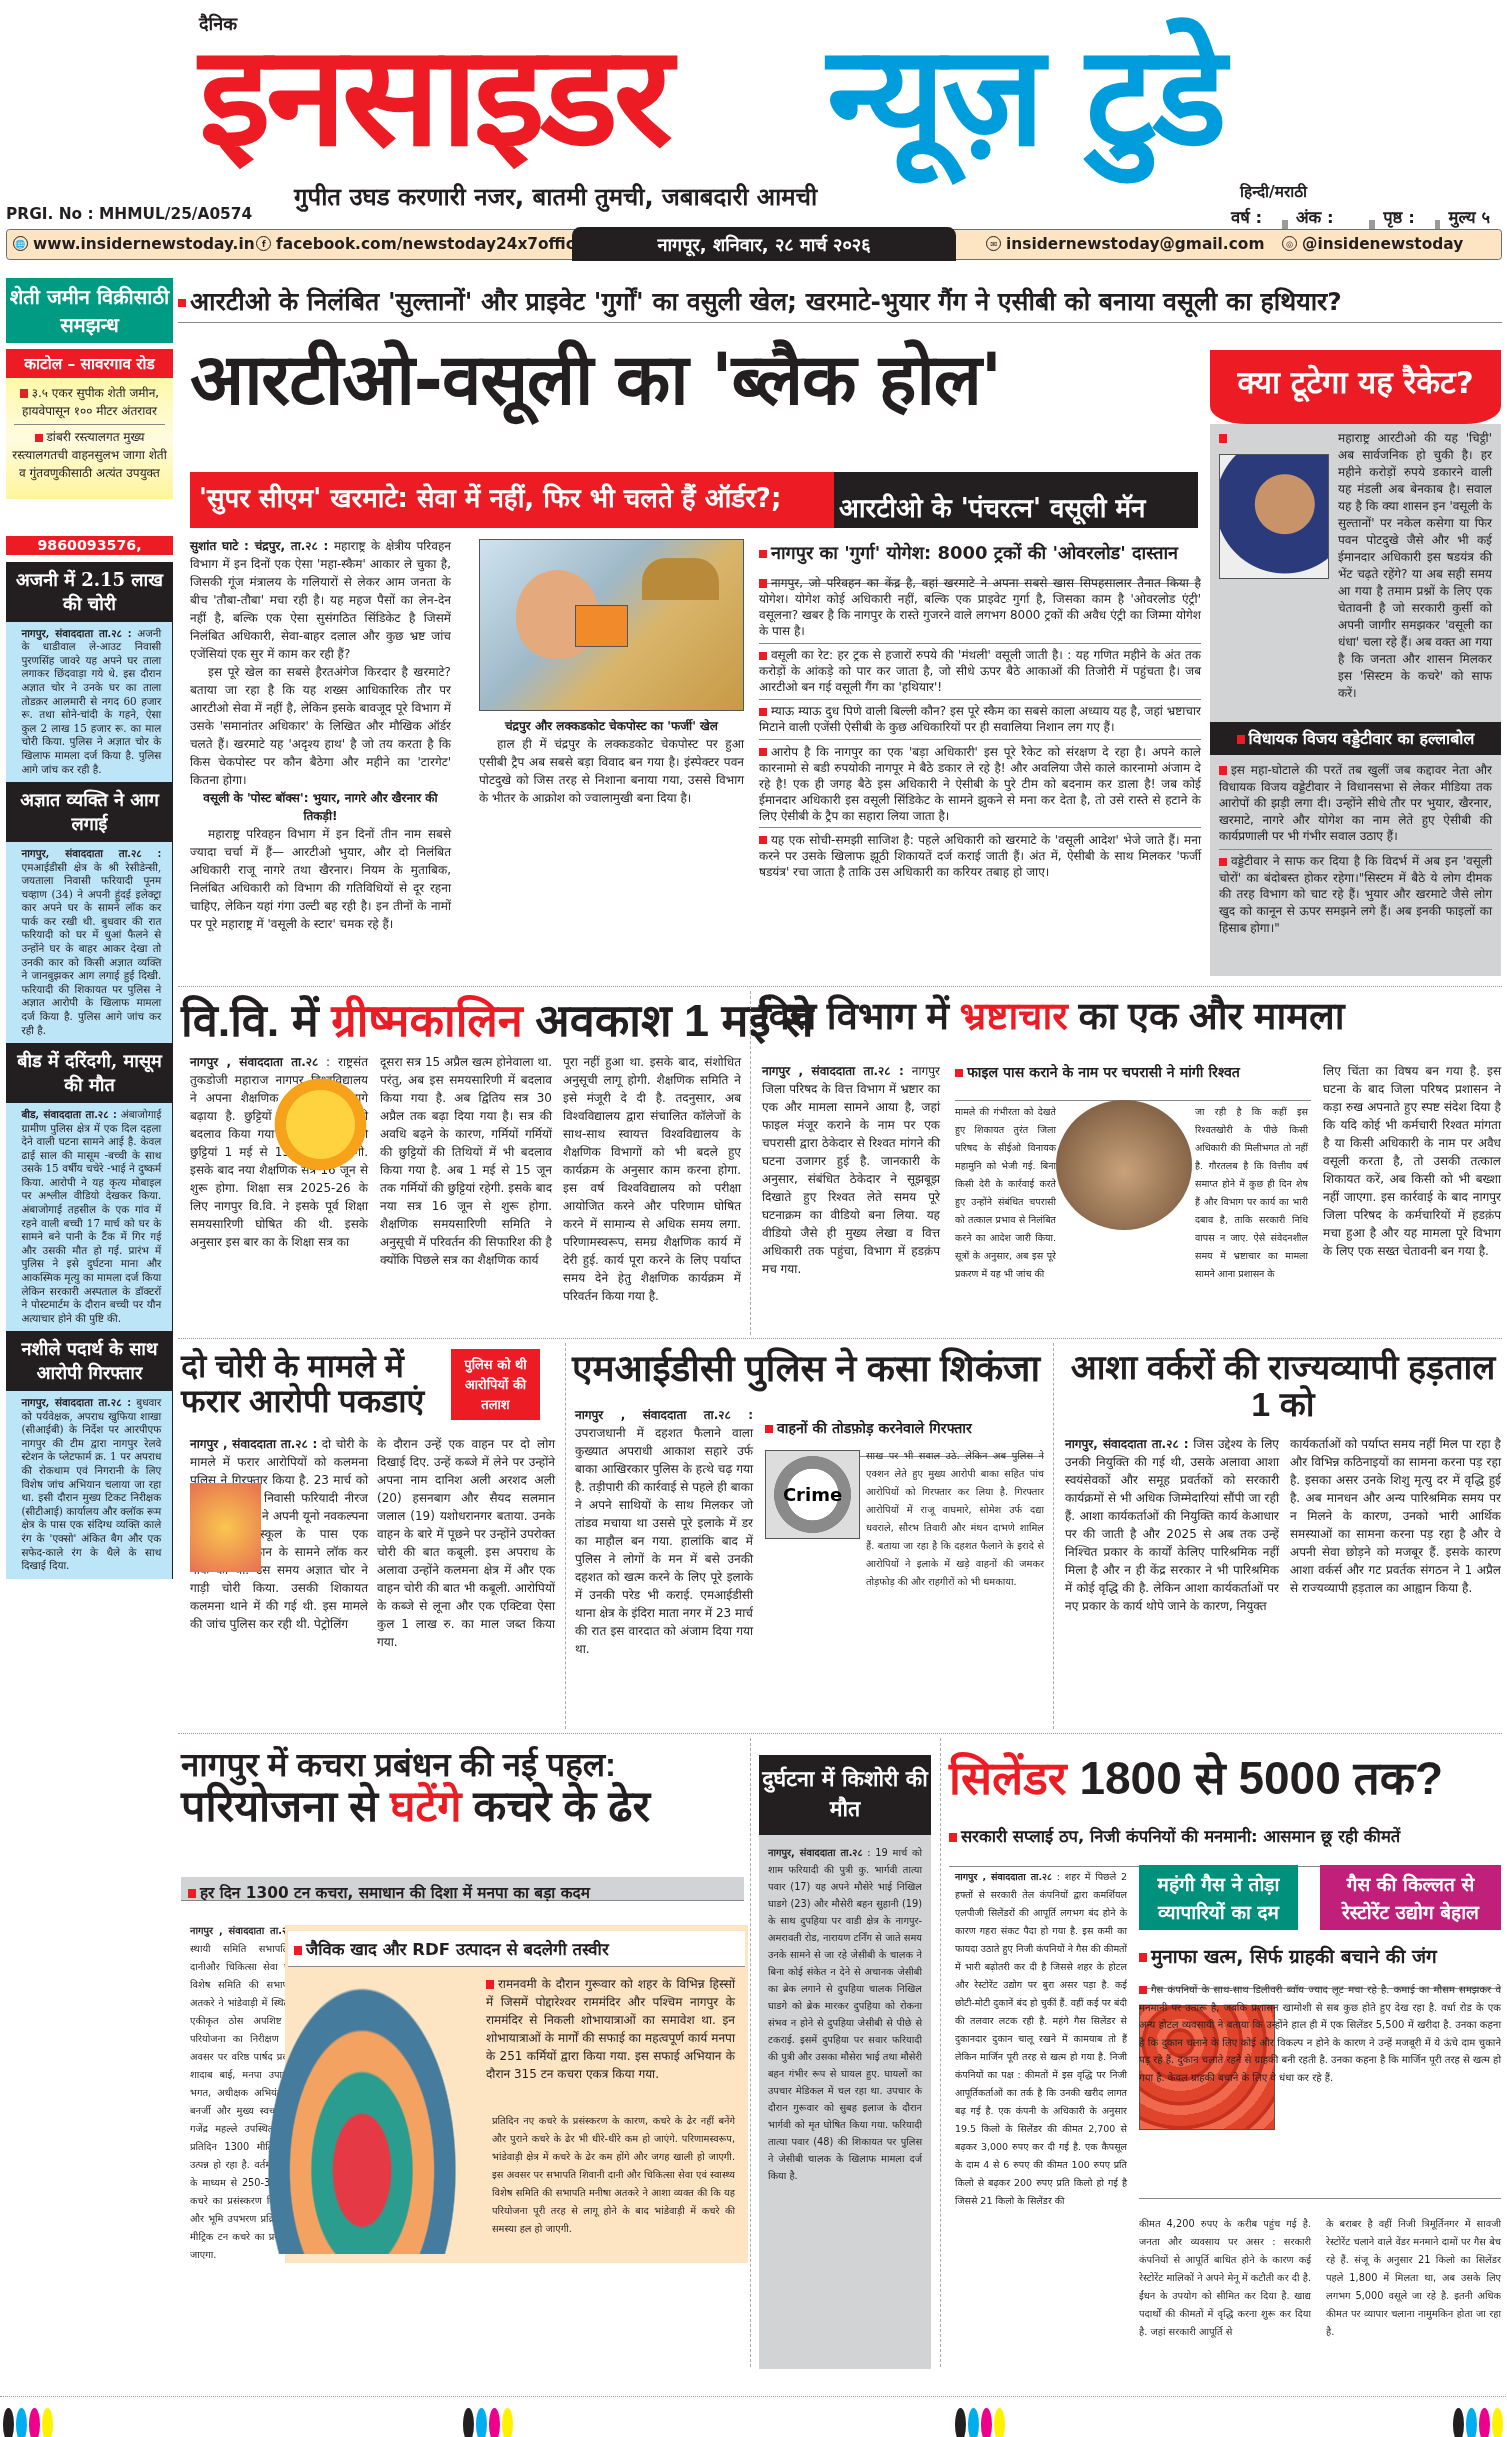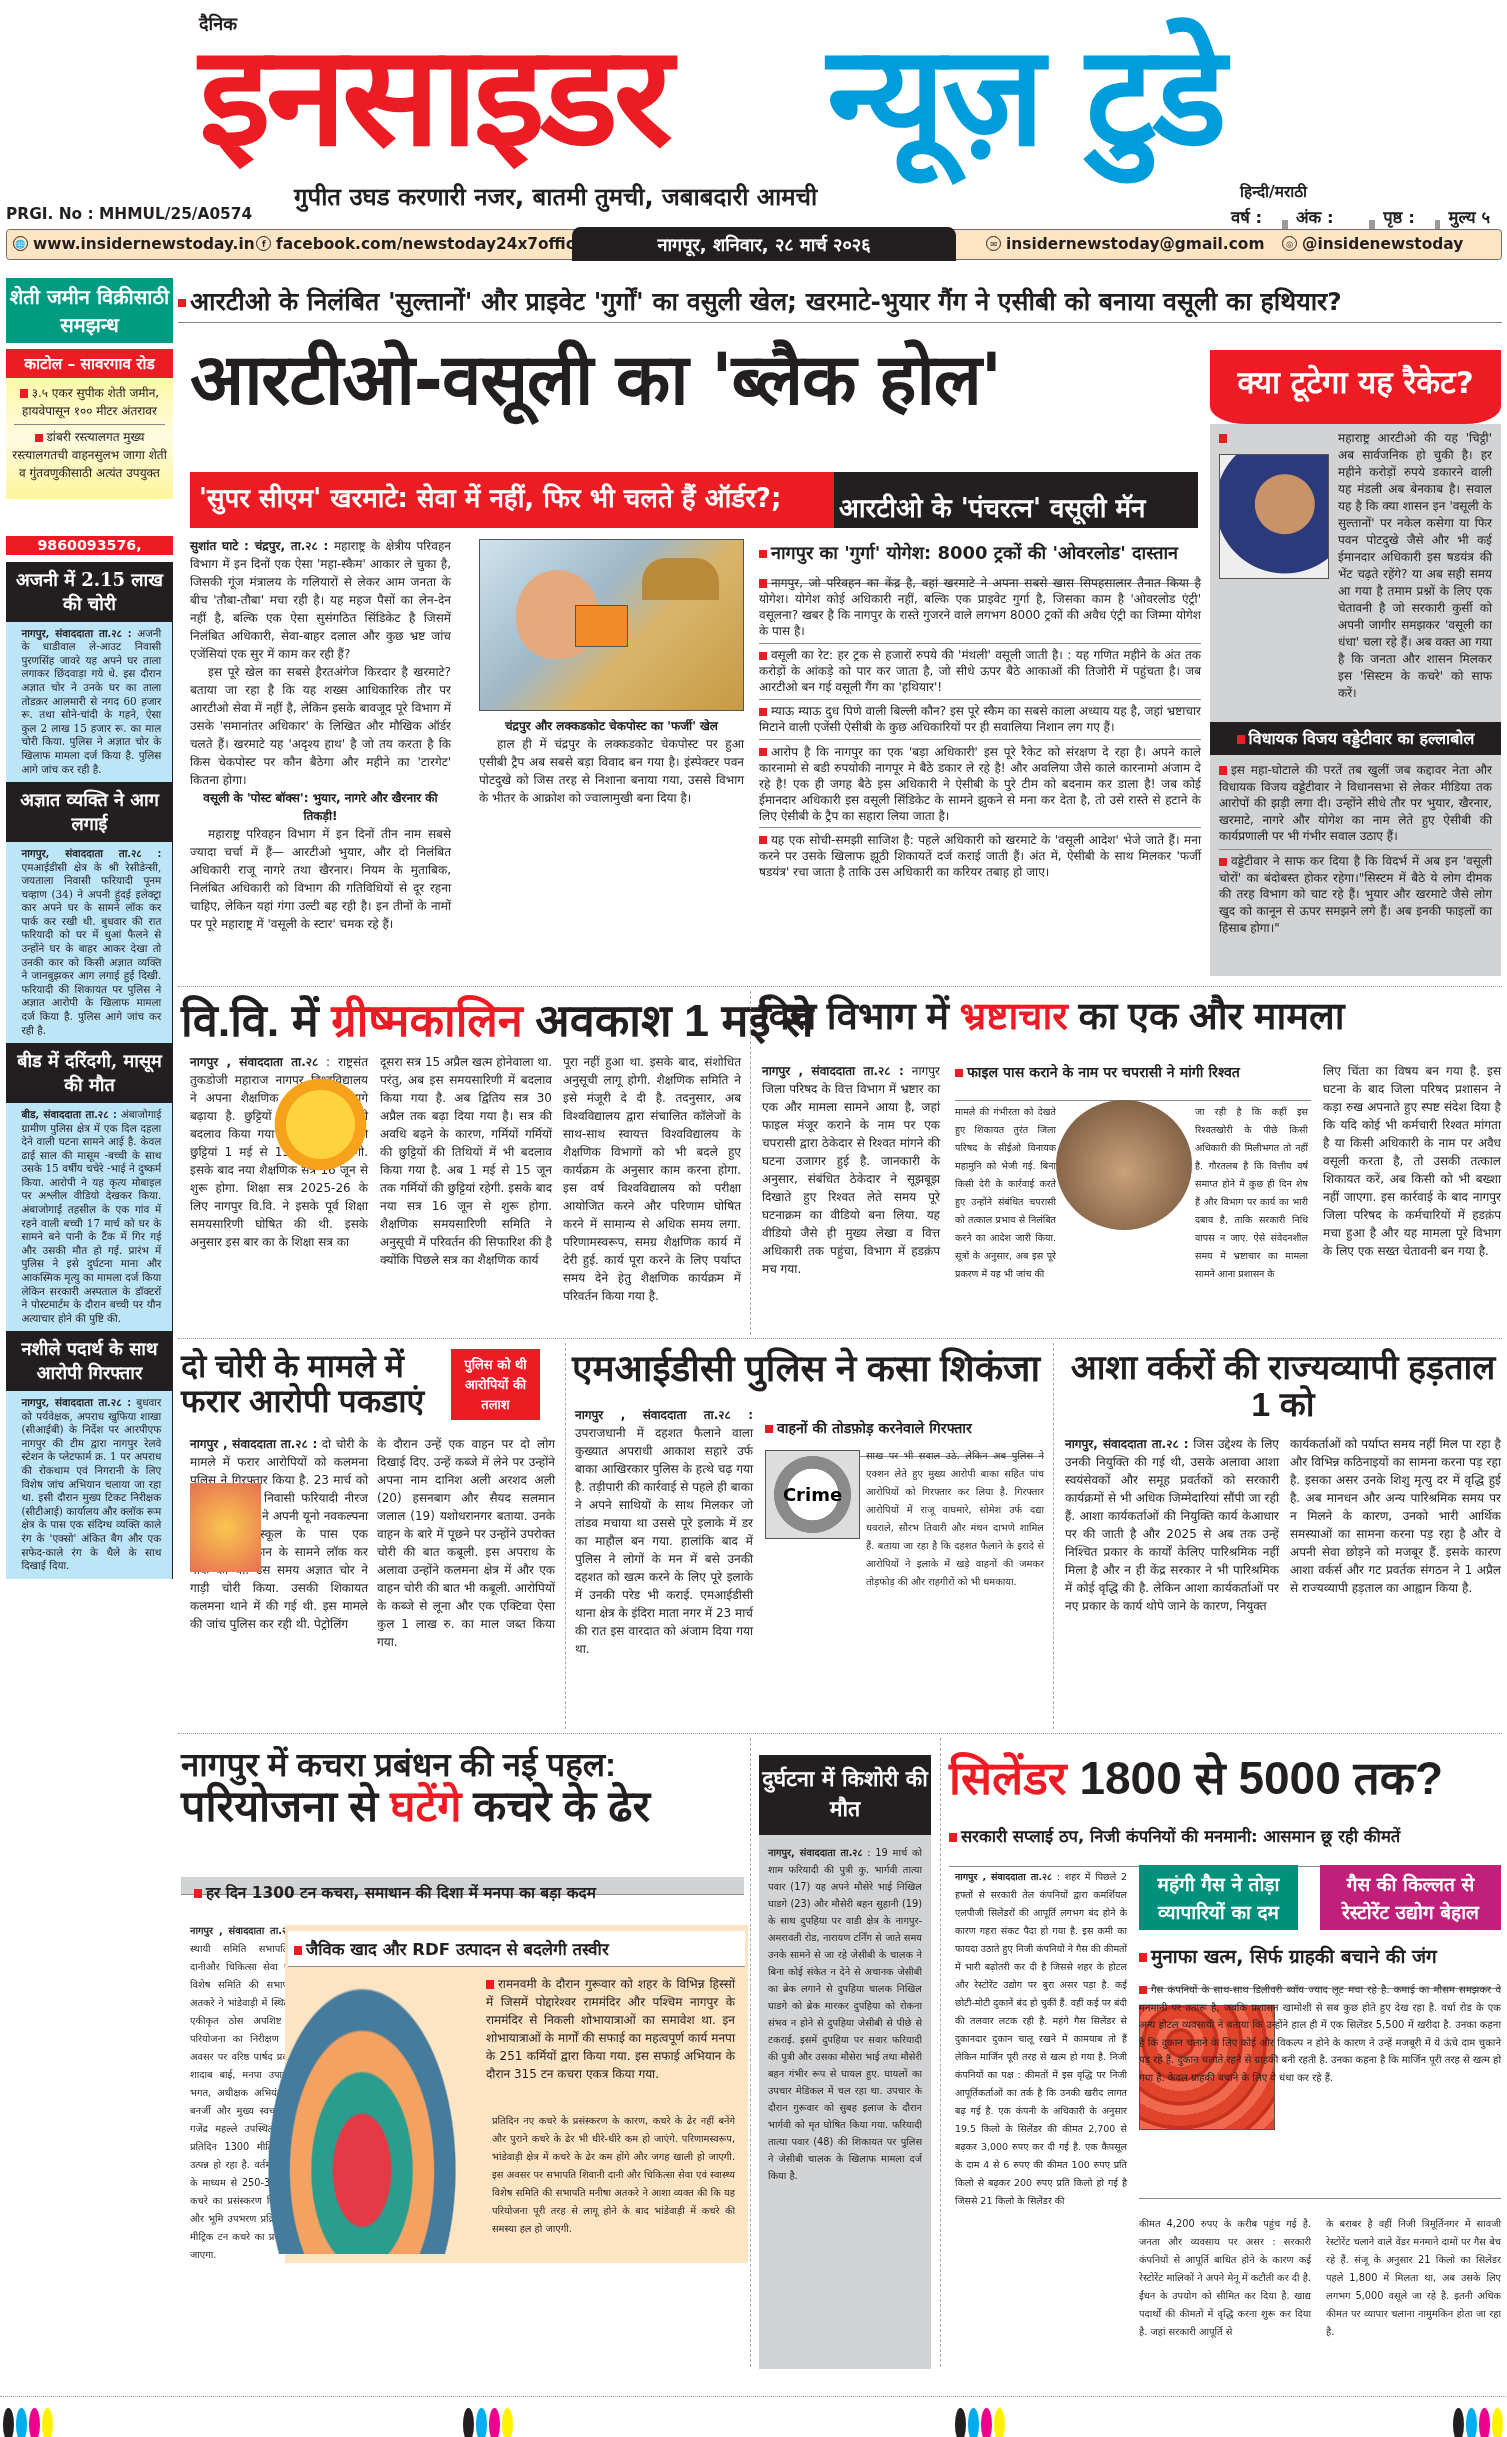"हर दिन 1300 टन कचरा," div.abs { height: 18px -> 24px; padding-left: 13px -> 7px }
